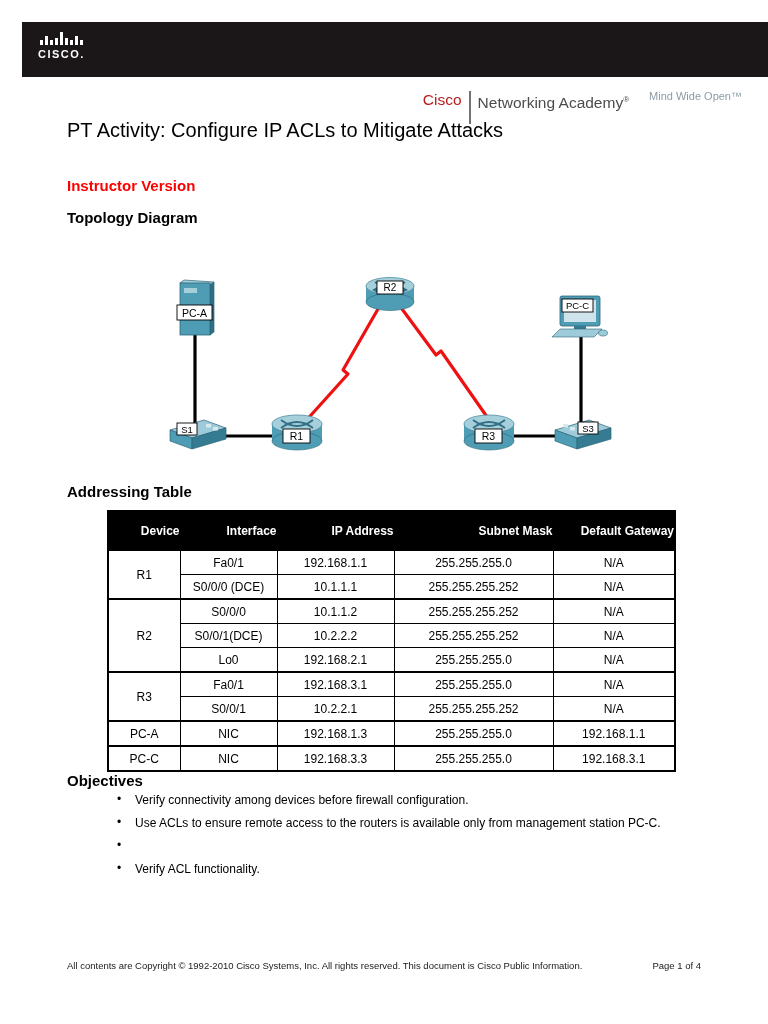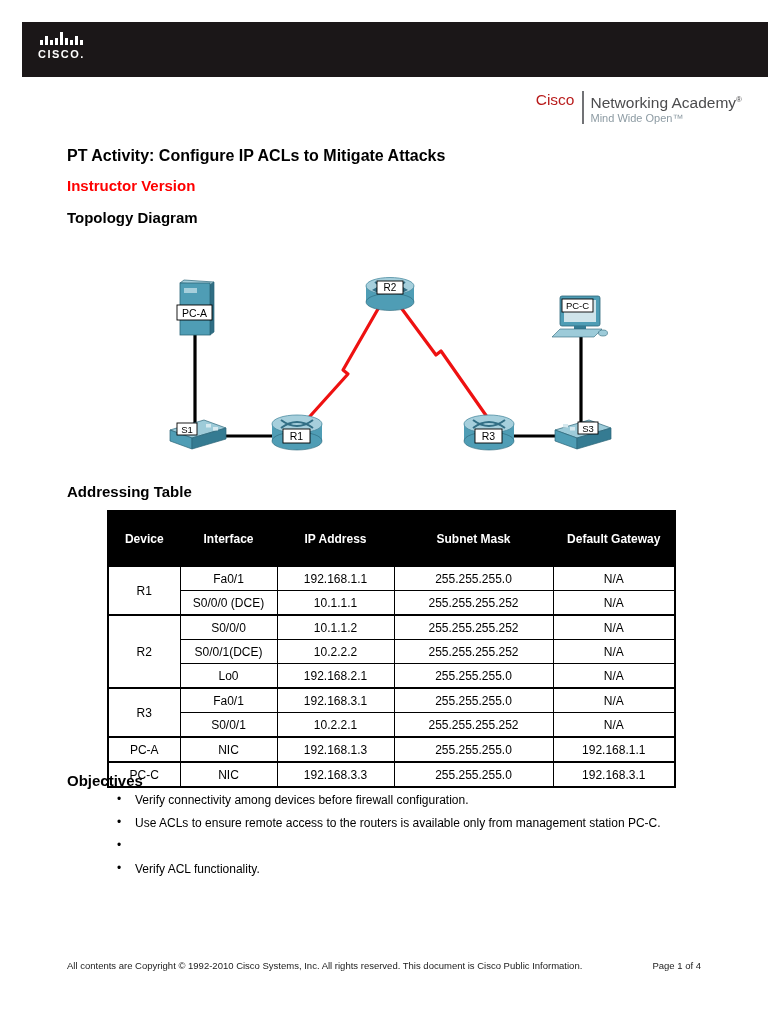"Networking Academy®" .ac-col { flex-direction: column -> row; gap: none -> 20px }
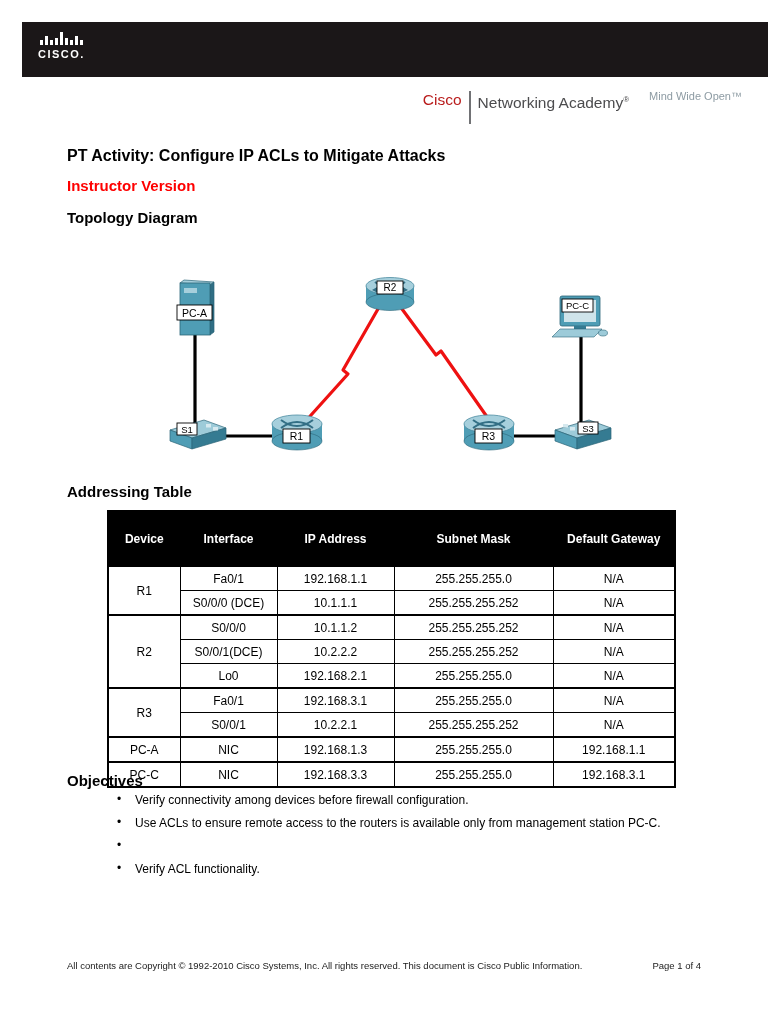"PT Activity: Configure IP ACLs" .title { font-size: 16px -> 20px; font-weight: bold -> normal; top: 147px -> 119px }
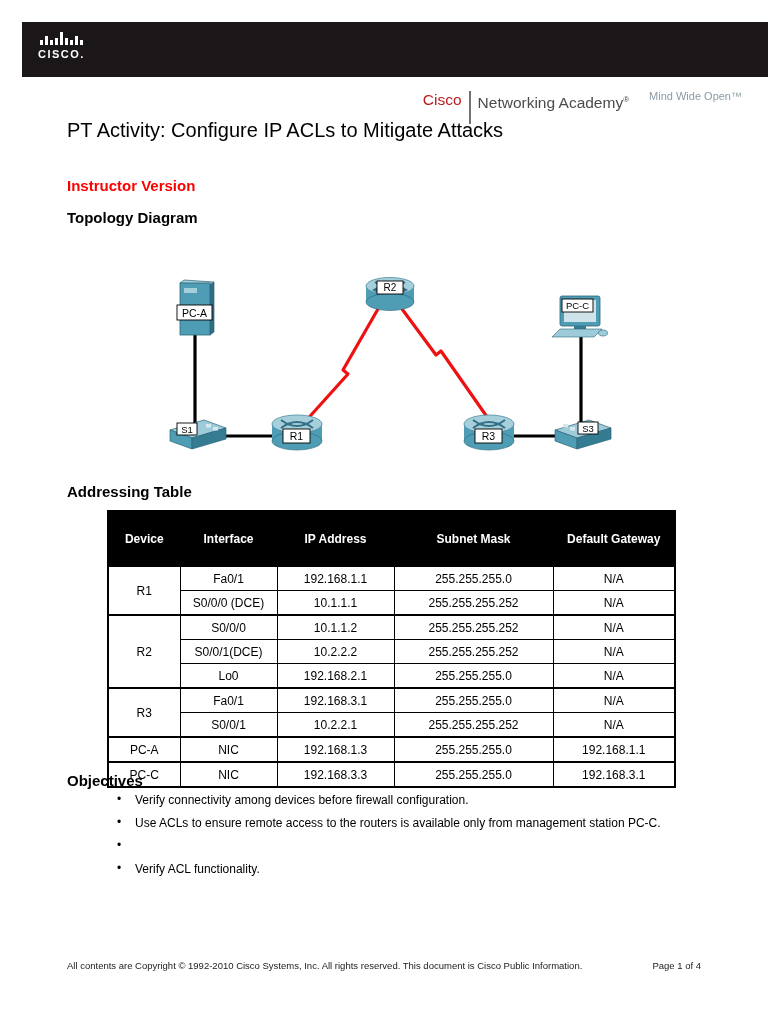"Device" .addr-table th { padding: 8px -> 0; text-align: center -> right }
